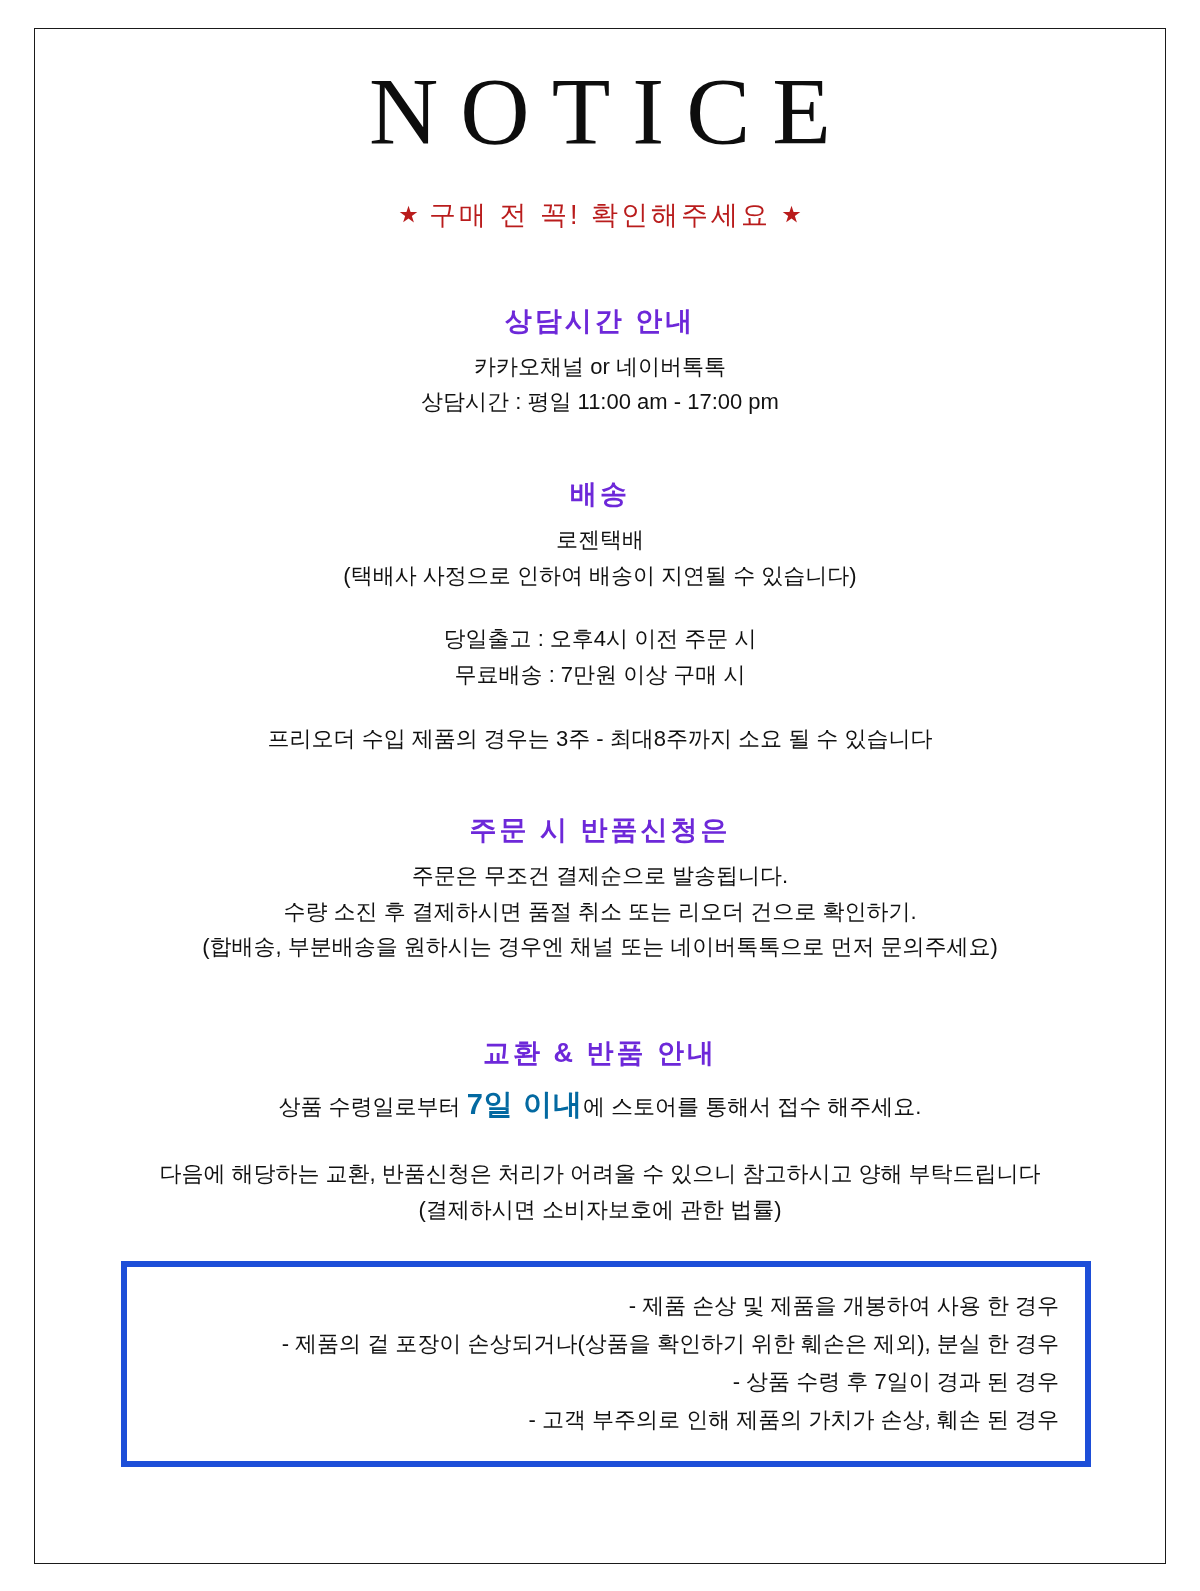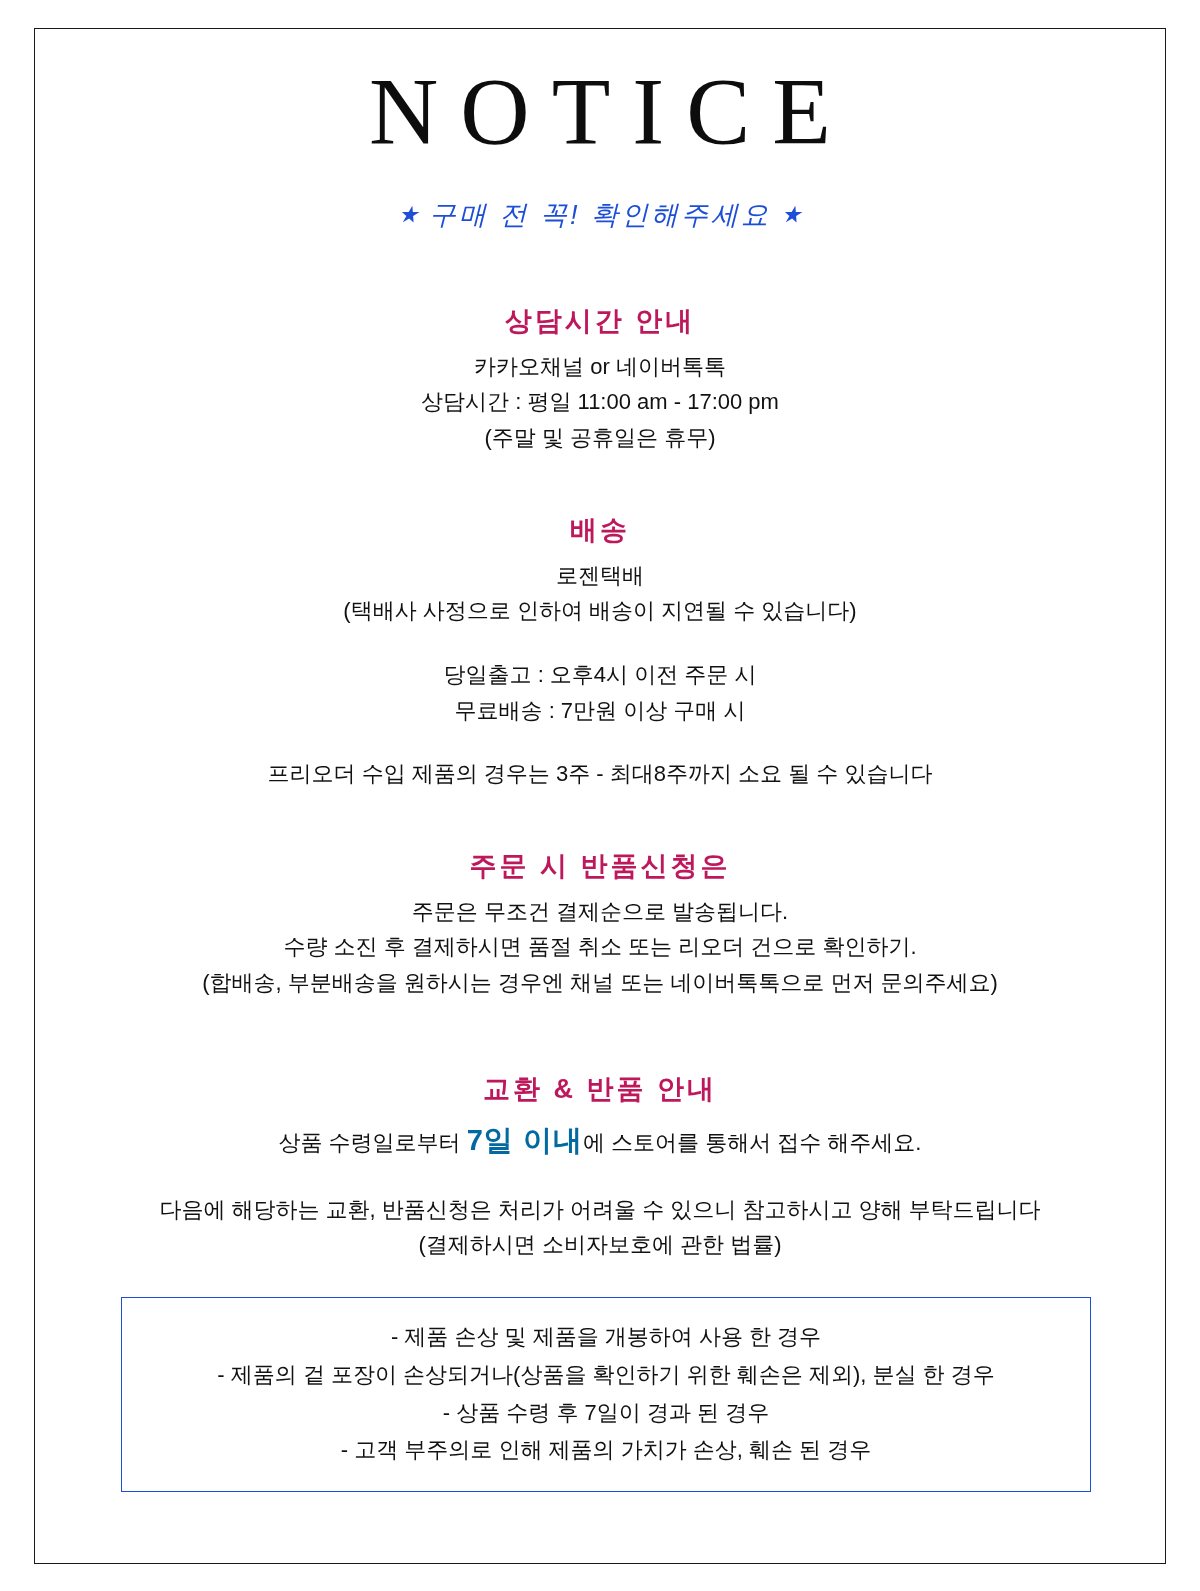"★ 구매 전 꼭! 확인해주세요" .subtitle { color: #1d4ed8 -> #b91c1c; font-style: italic -> none }
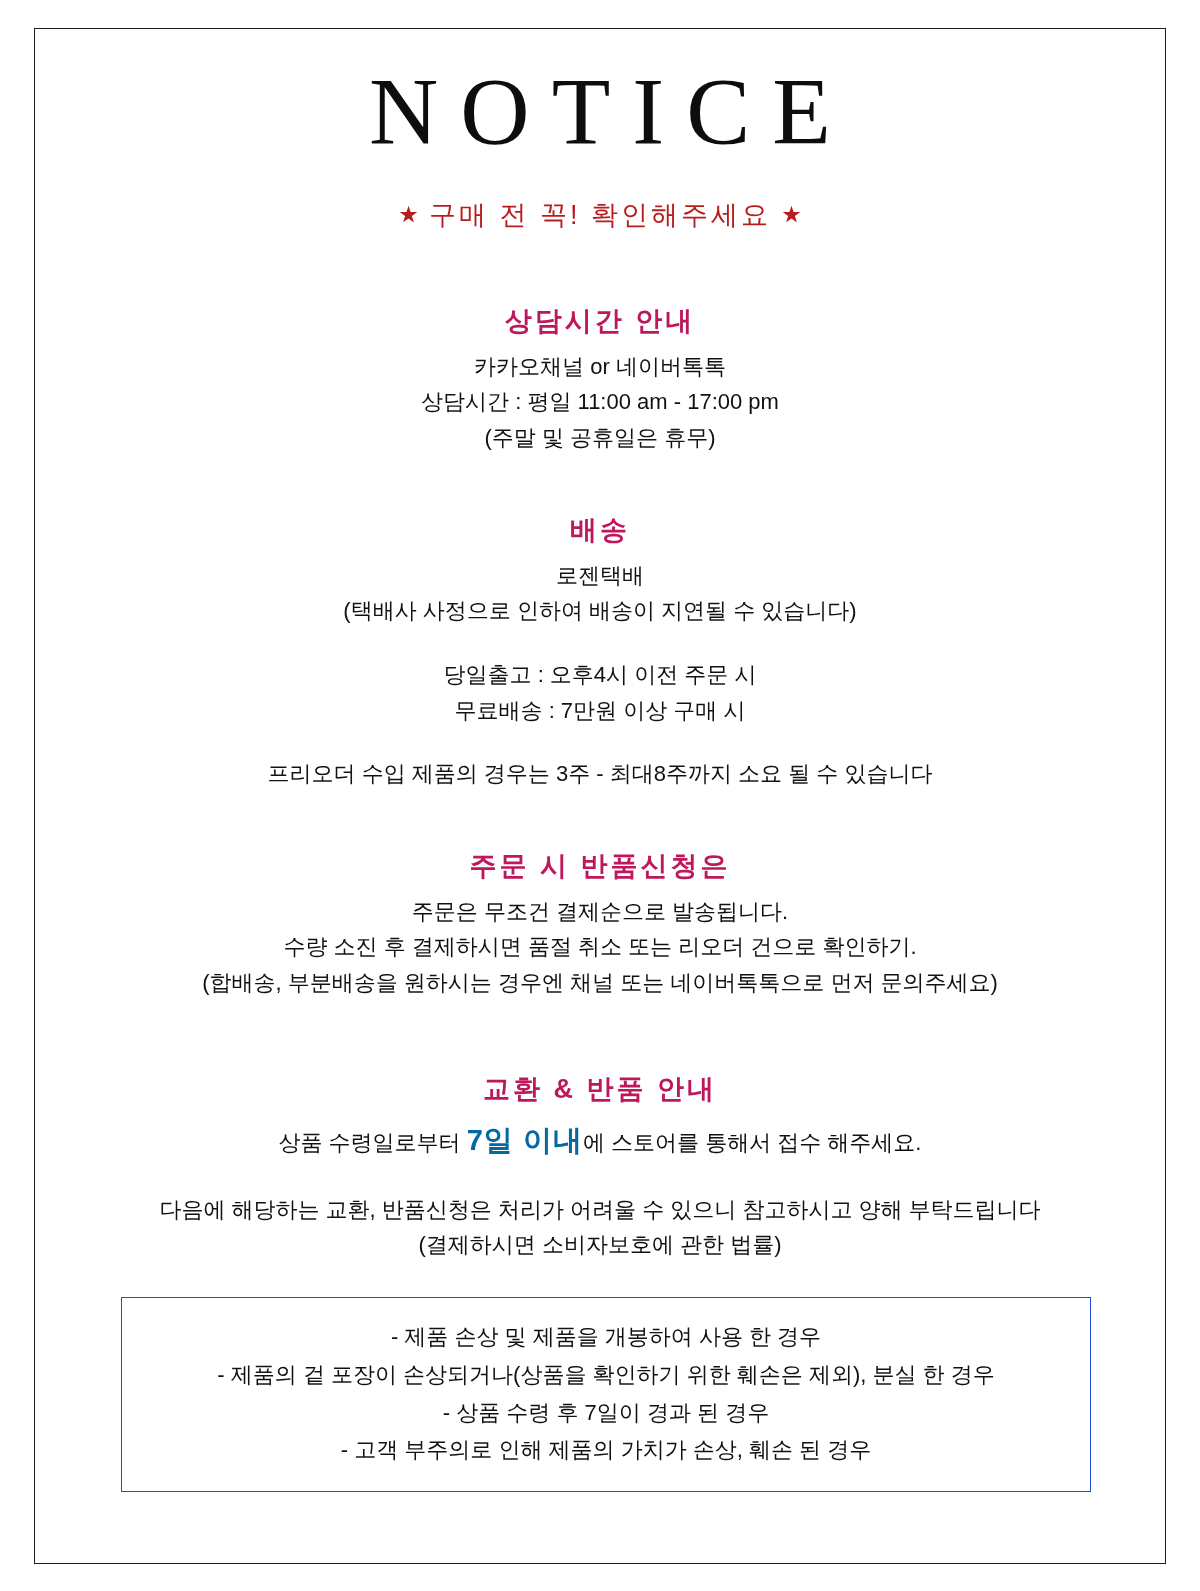"상담시간 안내" .sec-head { color: #be185d -> #6d28d9 }
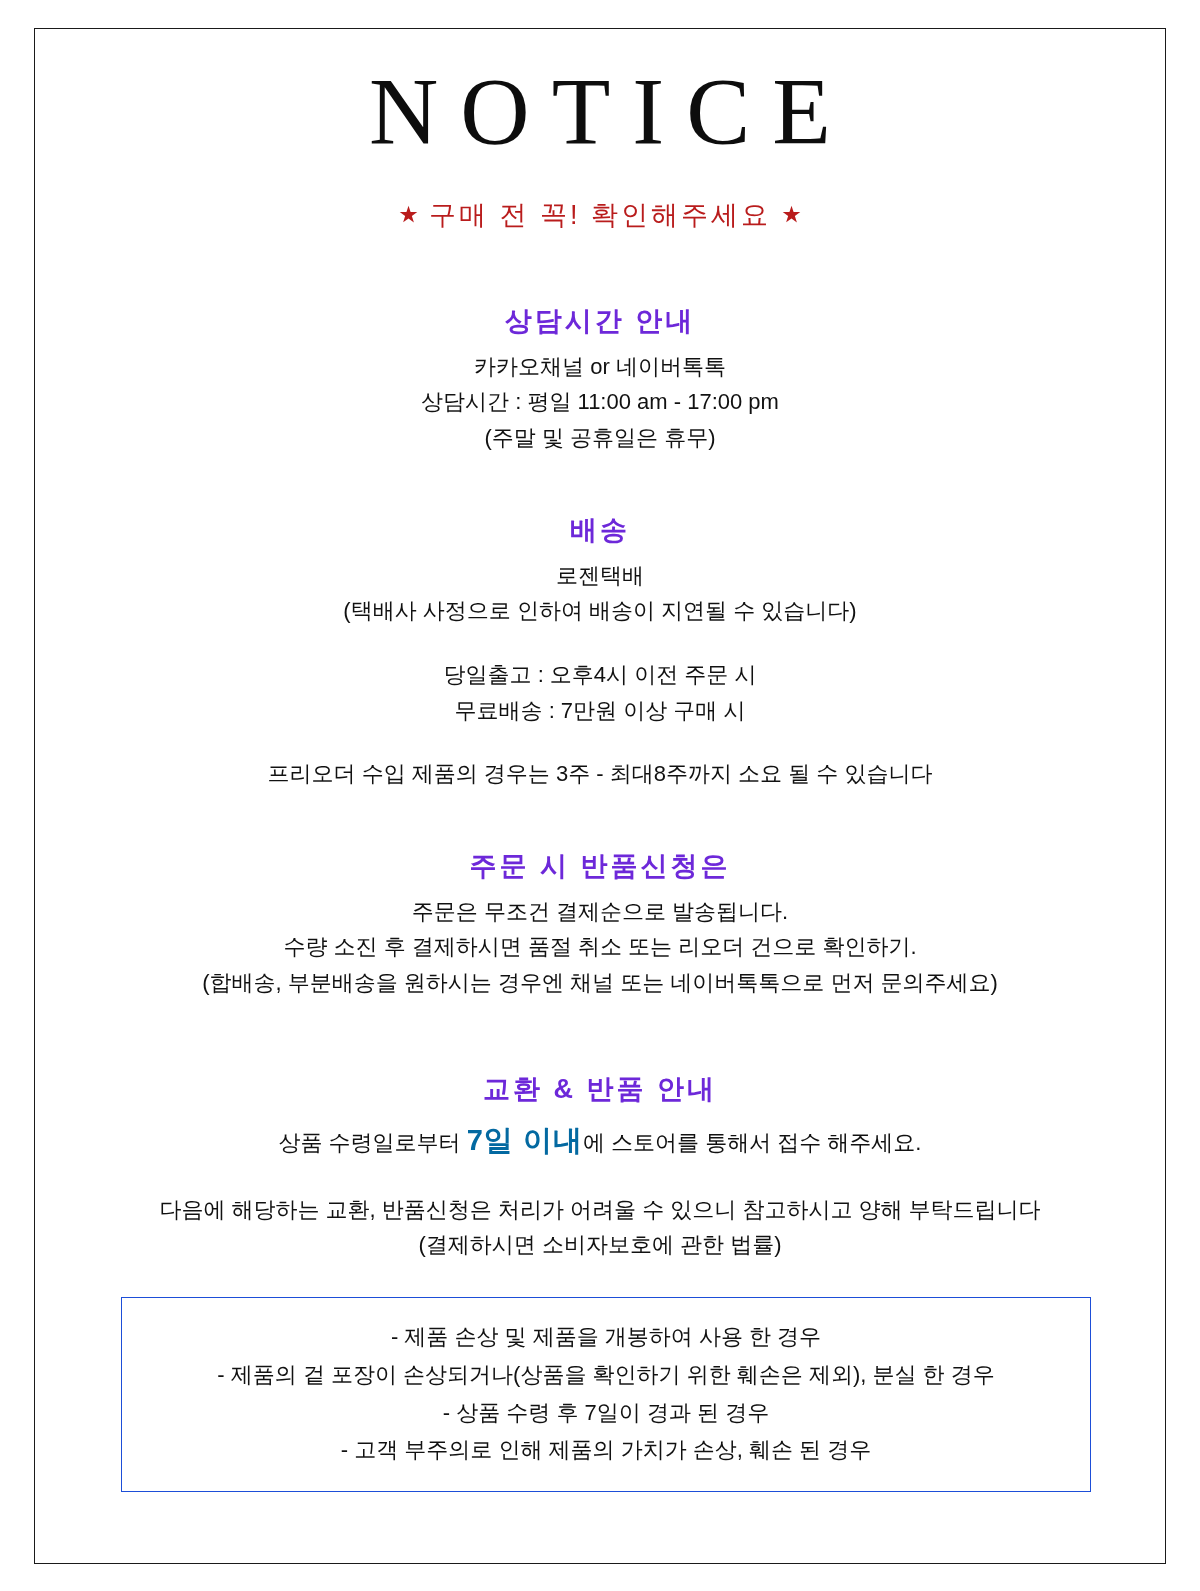"(주말 및 공휴일은 휴무)" div.line { html: <div>(주말 및 공휴일은 휴무)</div> -> none }
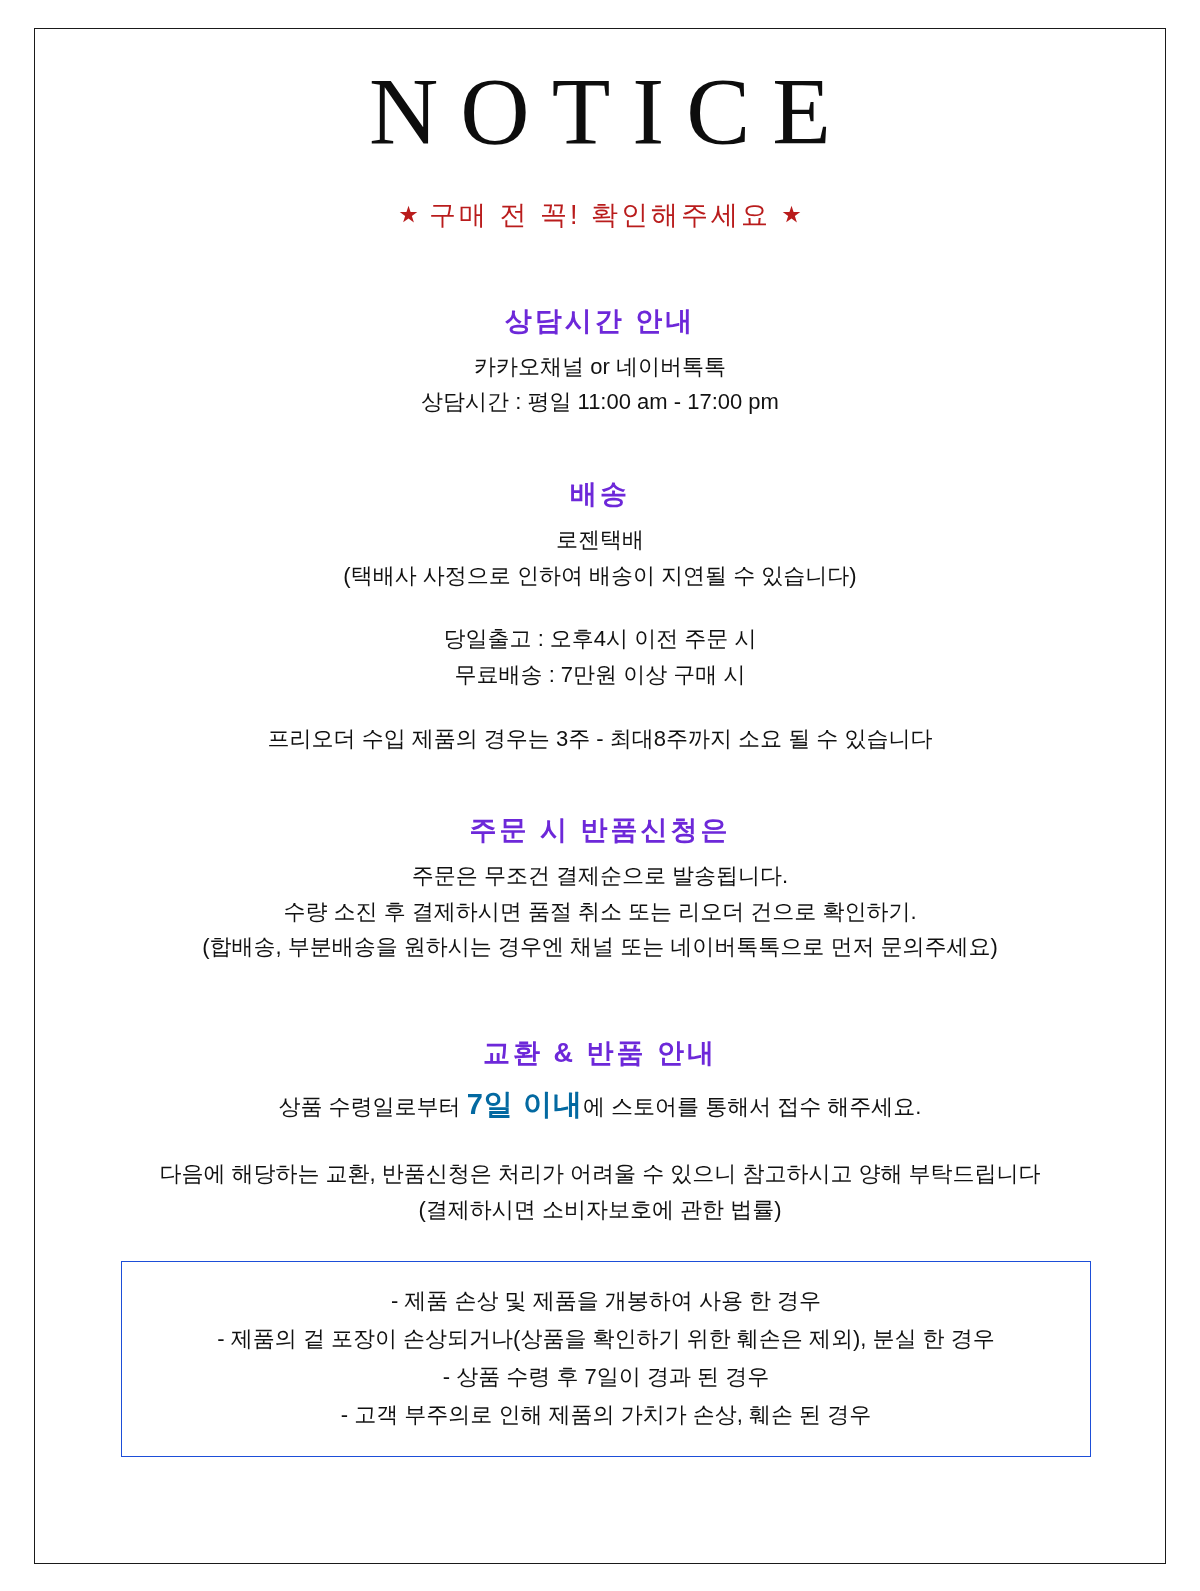"- 제품 손상 및 제품을" .notice-box { border: 1px solid #1d4ed8 -> 6px solid #1d4ed8; text-align: center -> right }
